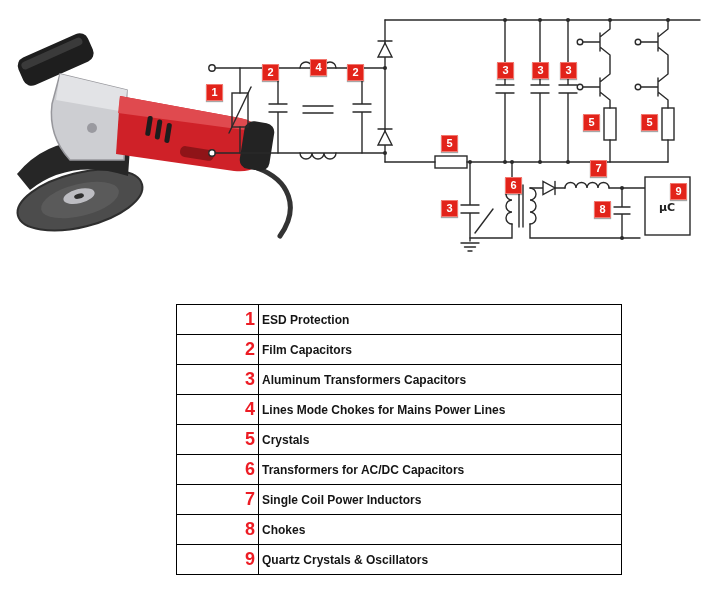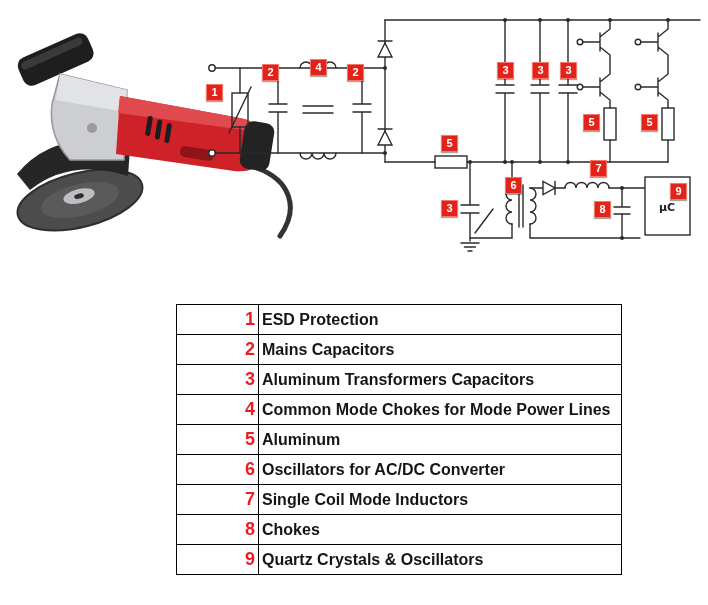"ESD Protection" table.legend td.lbl { font-size: 16px -> 12px }
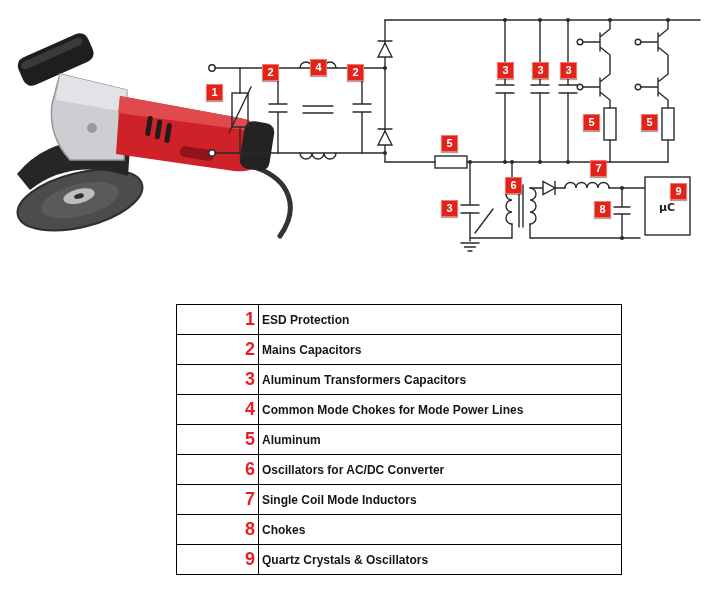"Mains Capacitors" td.lbl { text: Mains -> Film }
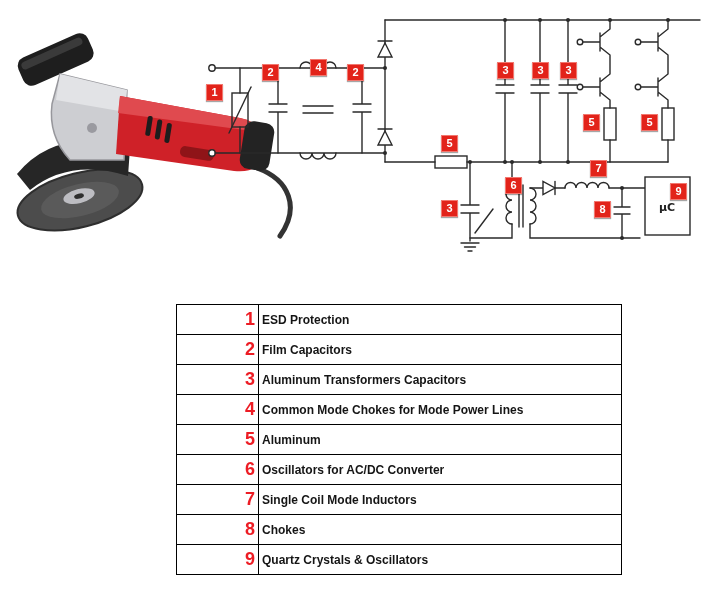"Common Mode Chokes for Mode" td.lbl { text: Common Mode Chokes for Mode -> Lines Mode Chokes for Mains }
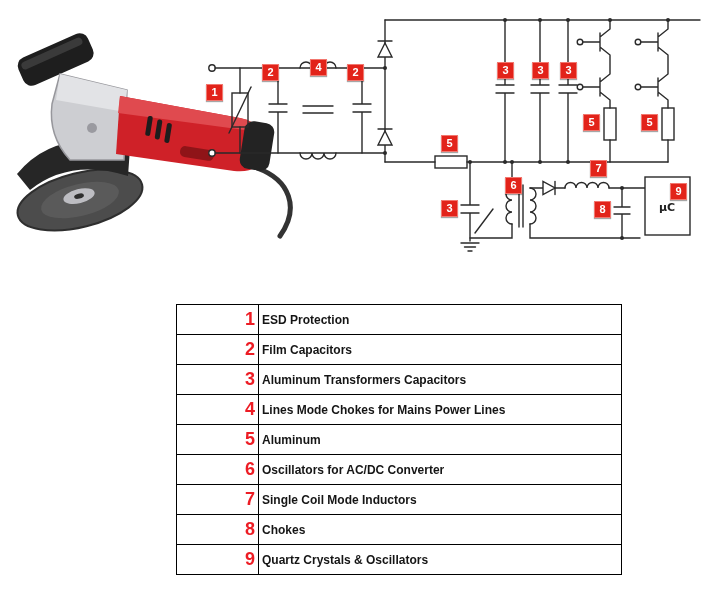"Aluminum" td.lbl { text: Aluminum -> Crystals }
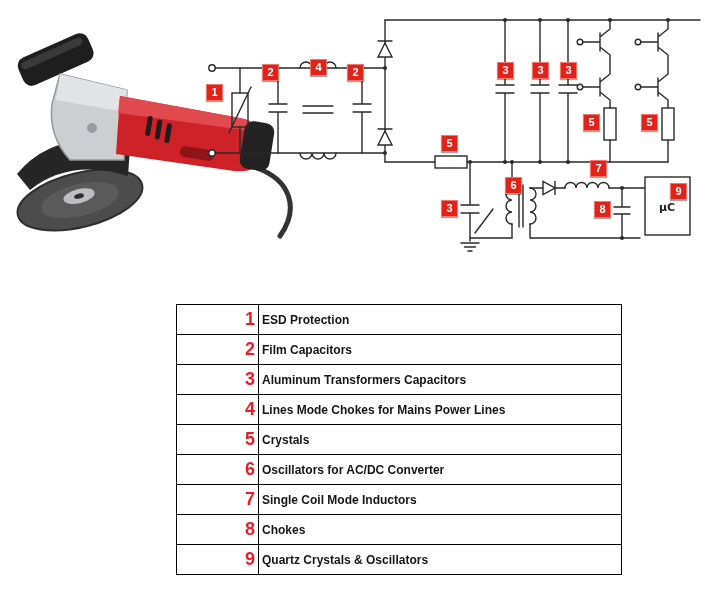"Oscillators for AC/DC Converter" td.lbl { text: Oscillators for AC/DC Converter -> Transformers for AC/DC Capacitors }
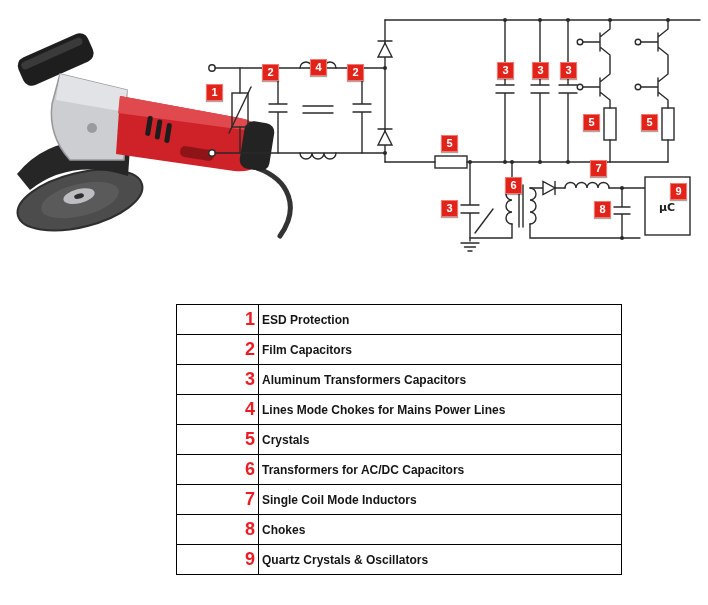"Single Coil Mode Inductors" td.lbl { text: Mode -> Power }
